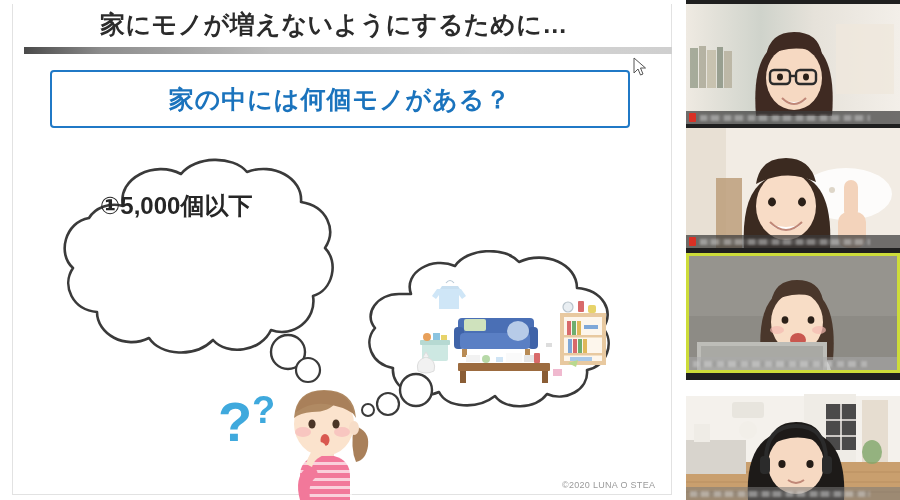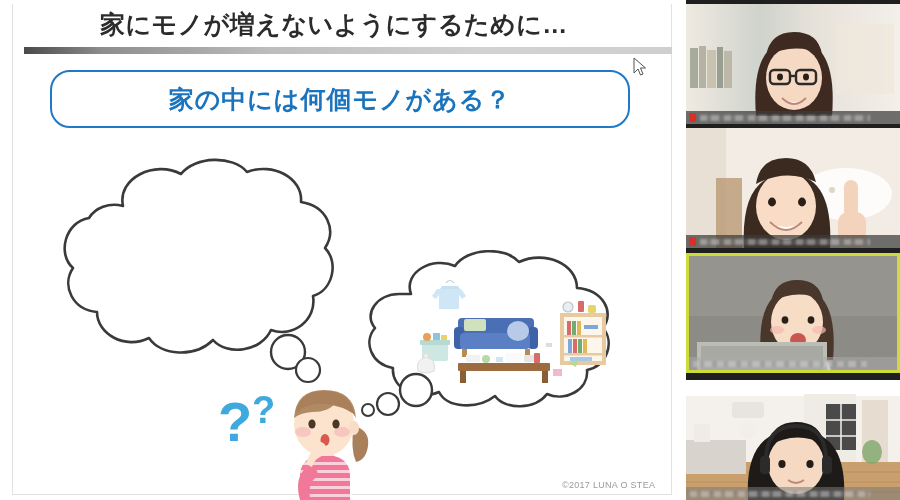"家の中には何個モノがある？" .subtitle-box { border-radius: 20px -> 4px }
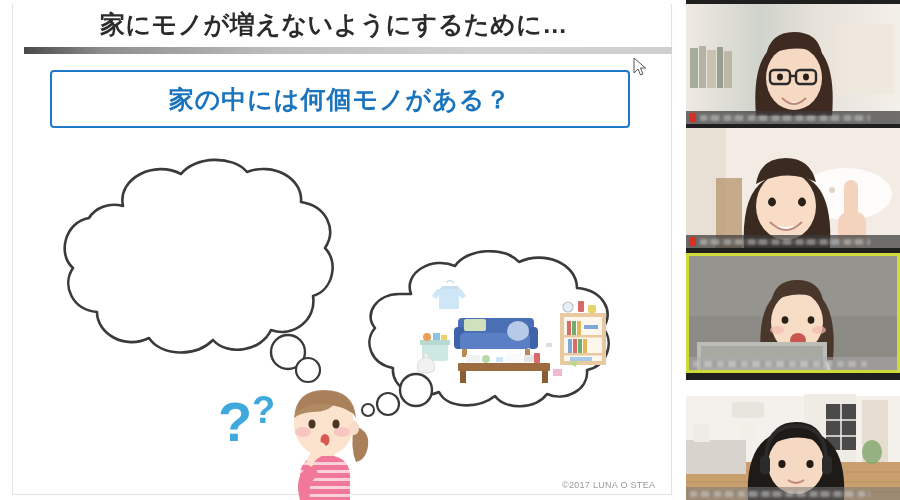"①5,000個以下" div { html: none -> <div>①5,000個以下</div> }
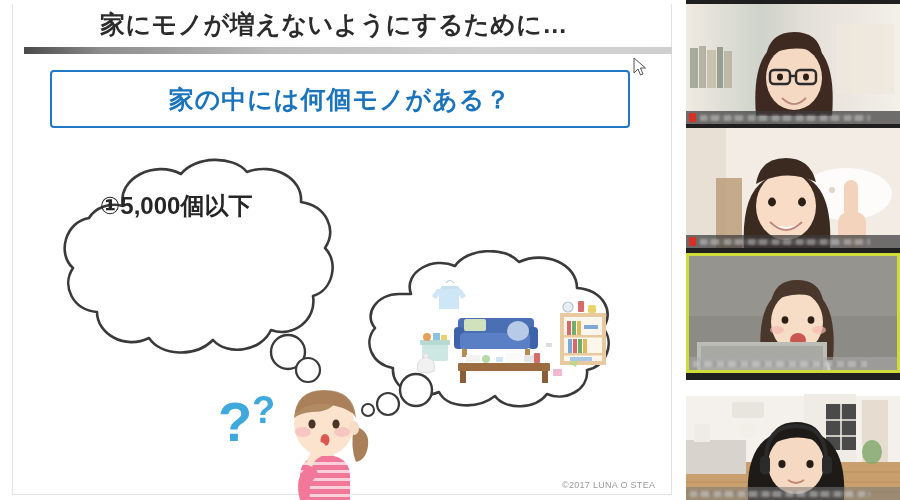"©2017 LUNA O STEA" div.copyright { text: 2017 -> 2020 }
